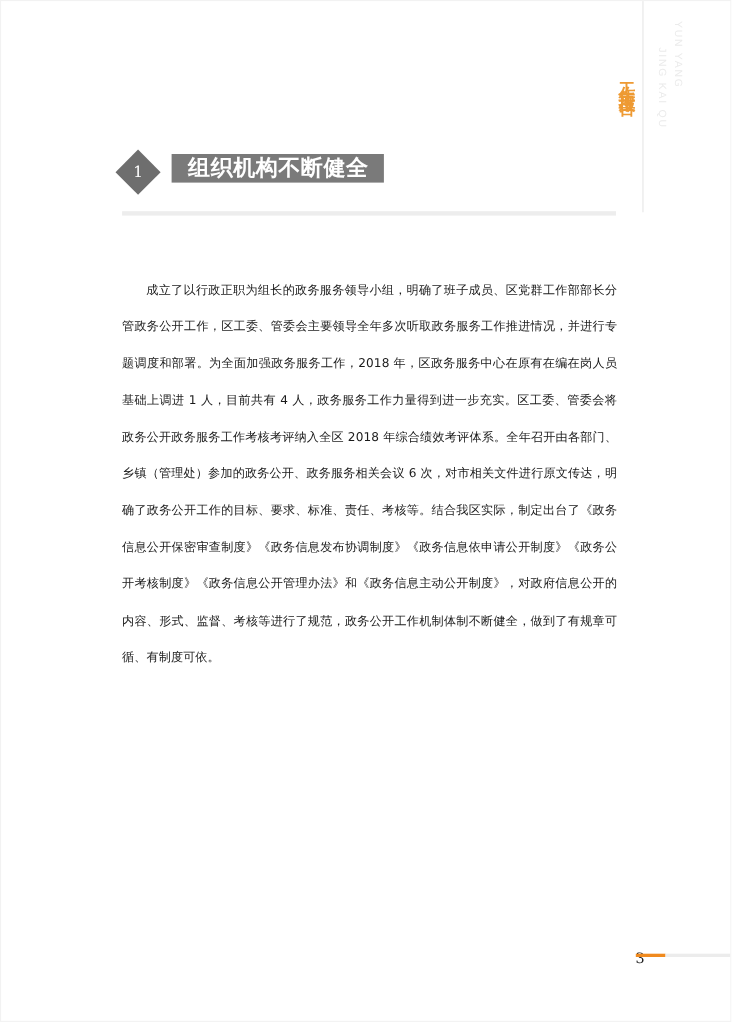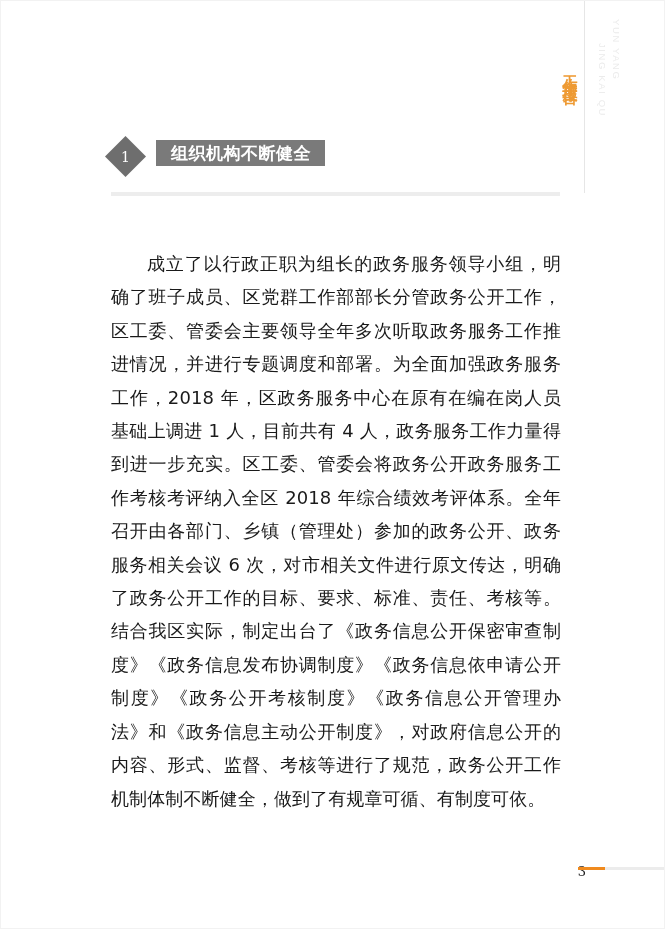"组织机构不断健全" .heading-bar-text { font-size: 17px -> 20px }
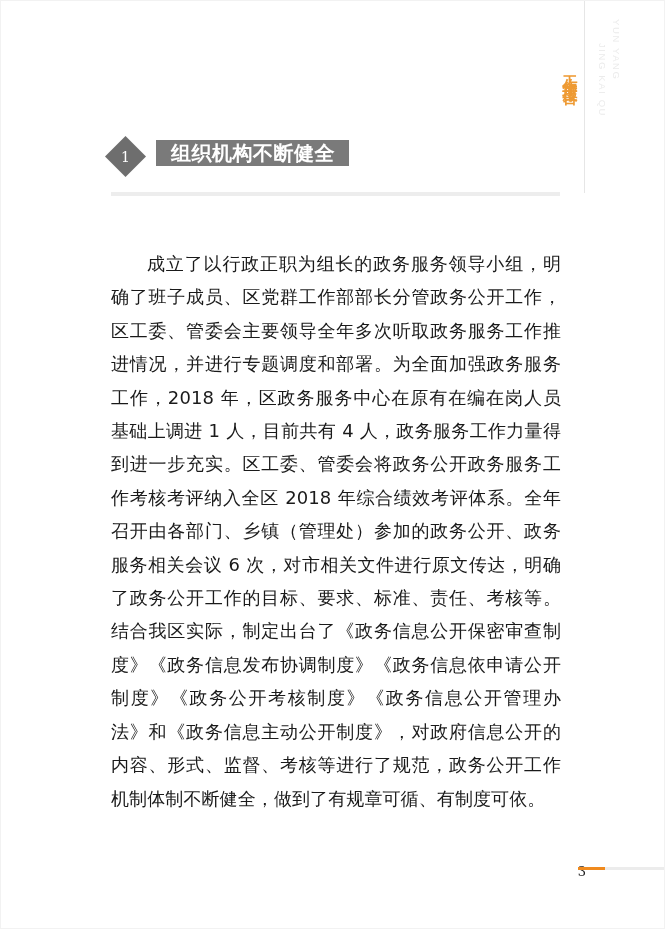"成立了以行政正职为组长的政务服务领导小组，明确了班子成员、区党群工作部部长分管政" .body-copy { font-size: 18px -> 11px }
